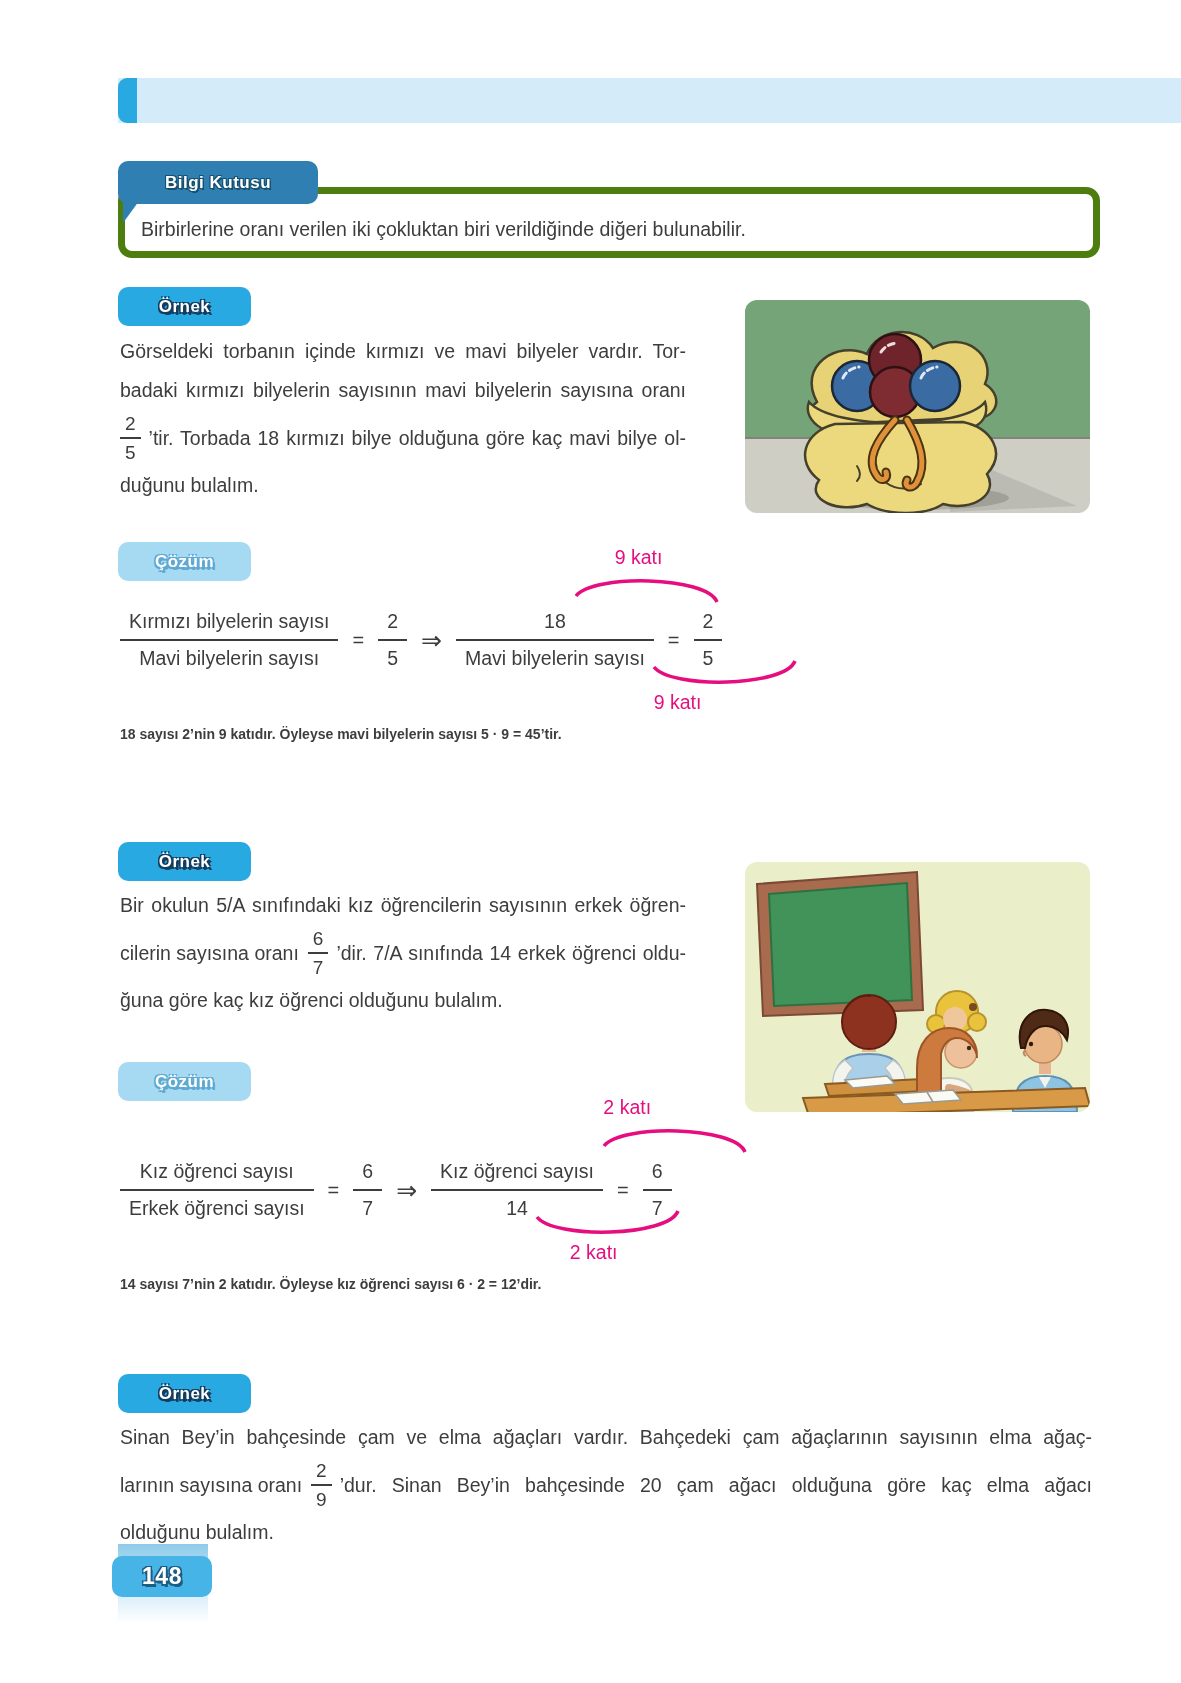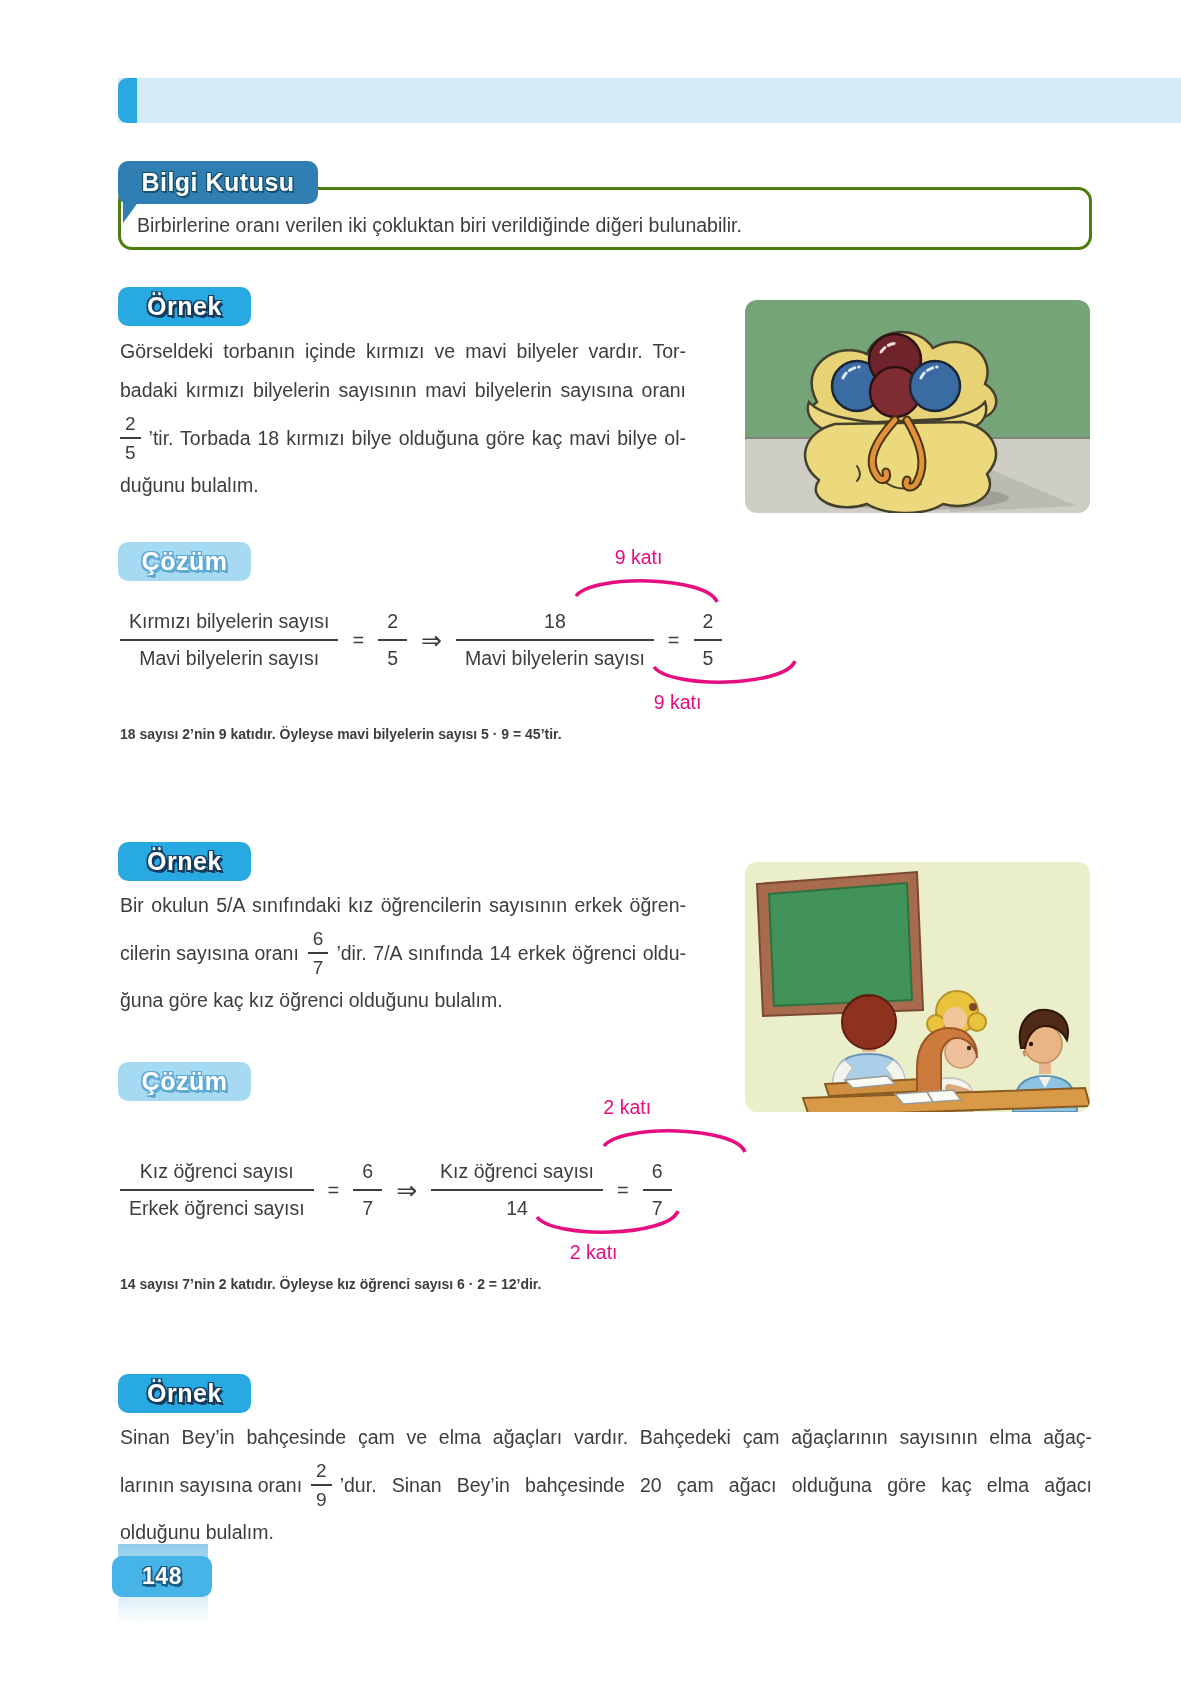"Bilgi Kutusu" .badge { font-size: 25px -> 17px }
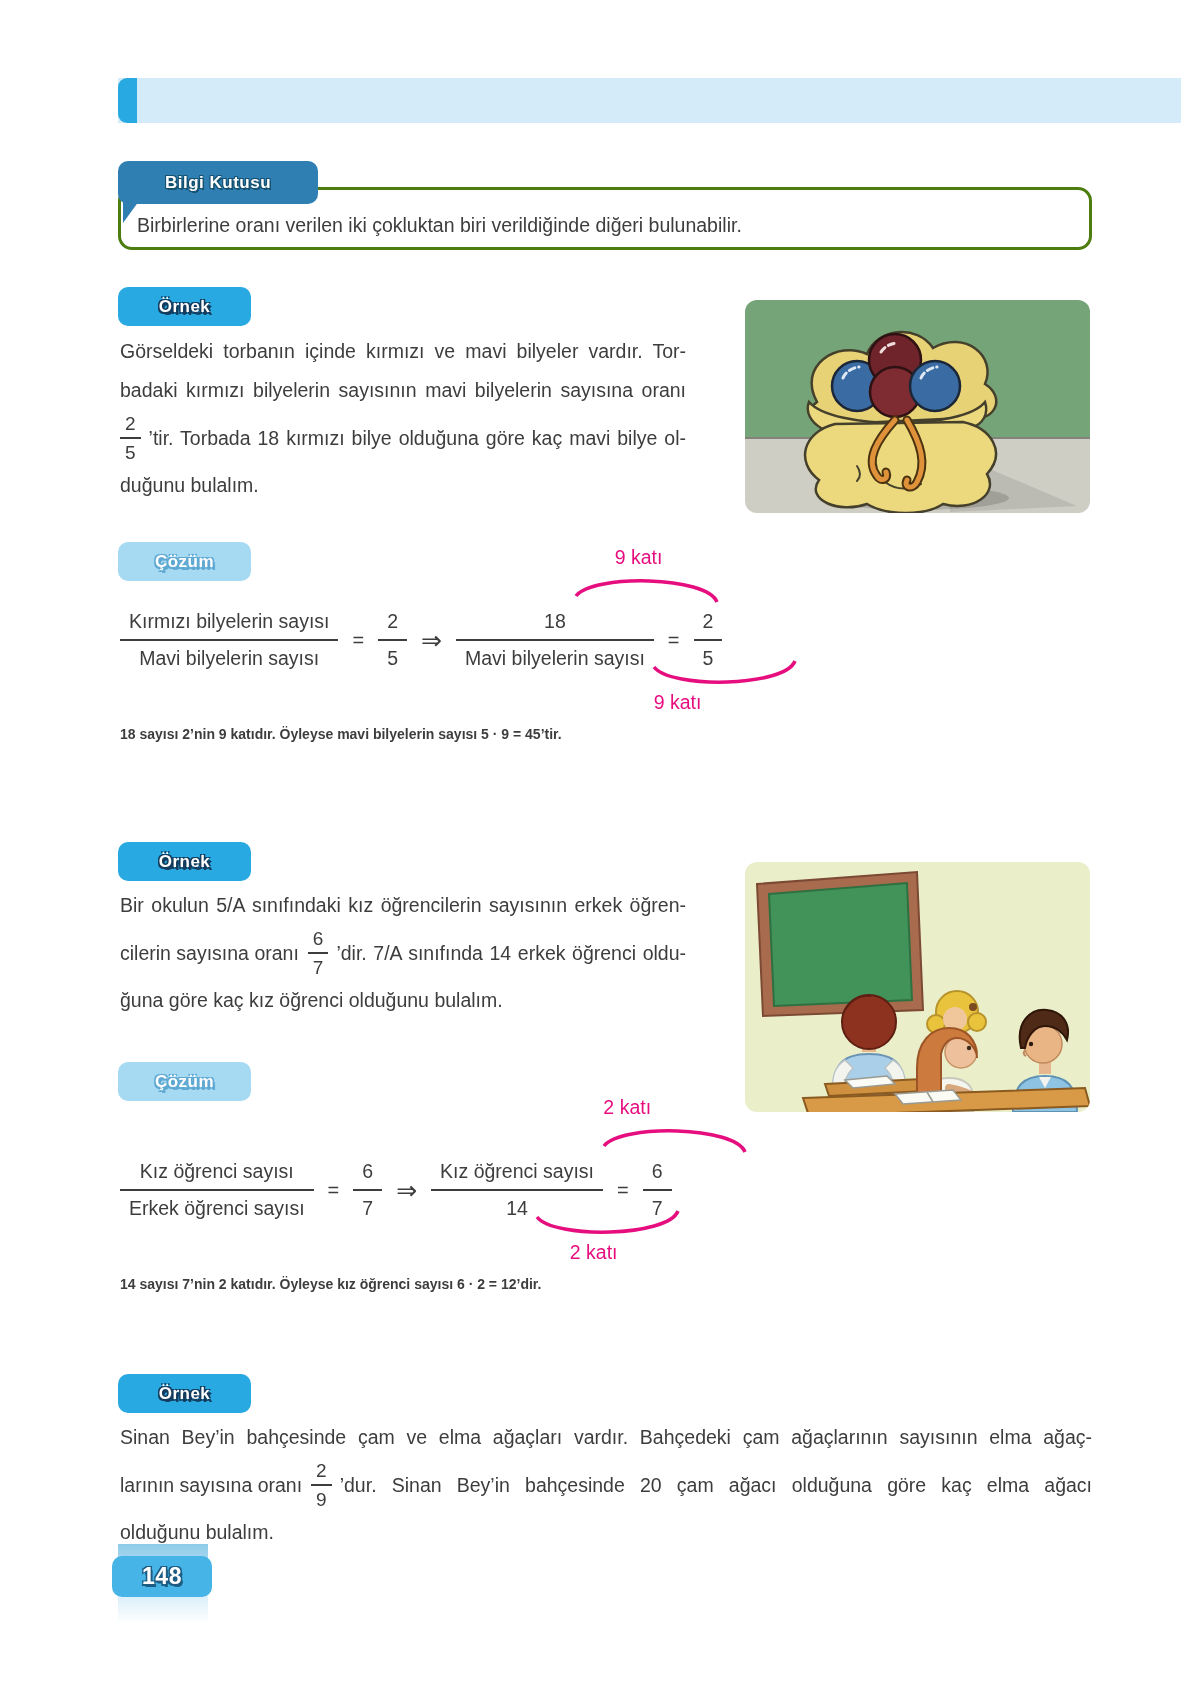"Birbirlerine oranı verilen iki çokluktan" .info-box { border: 3px solid #4d7c0f -> 7px solid #4d7c0f }
